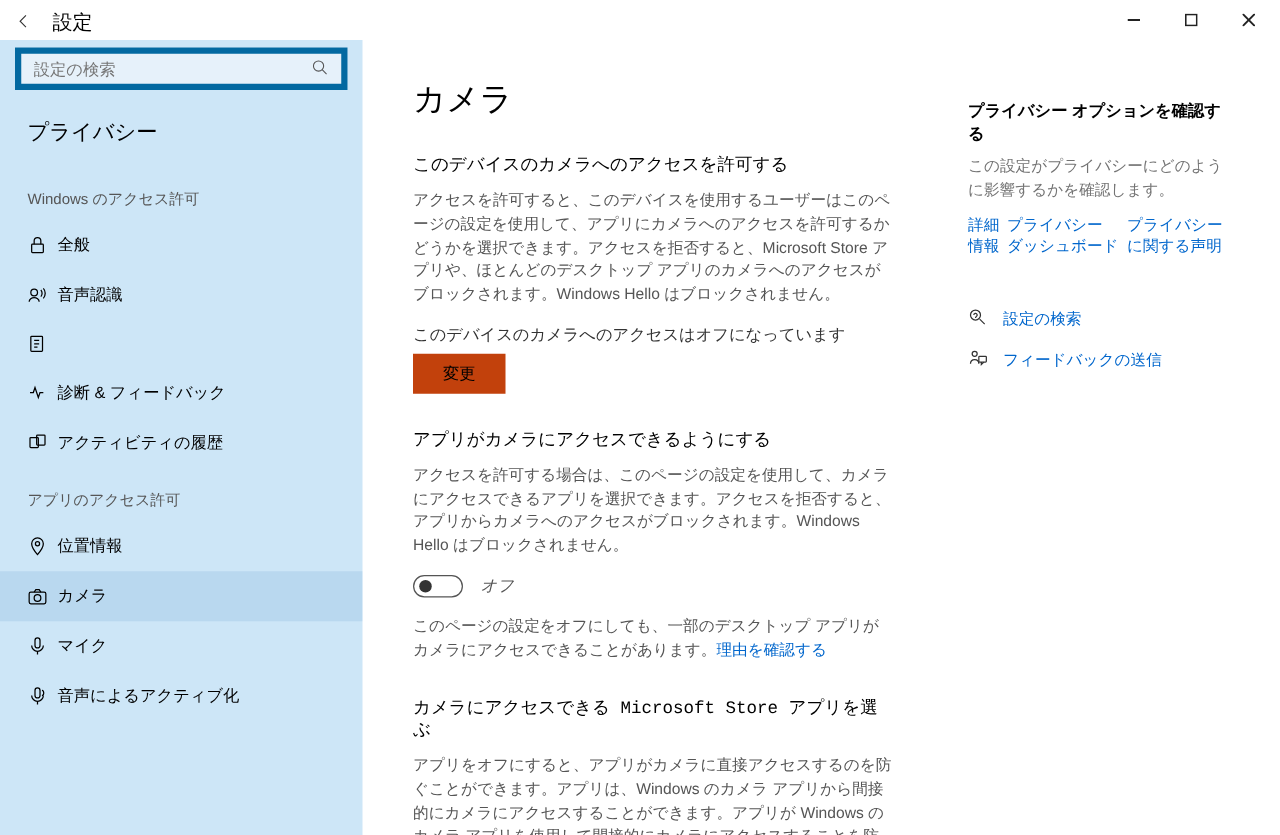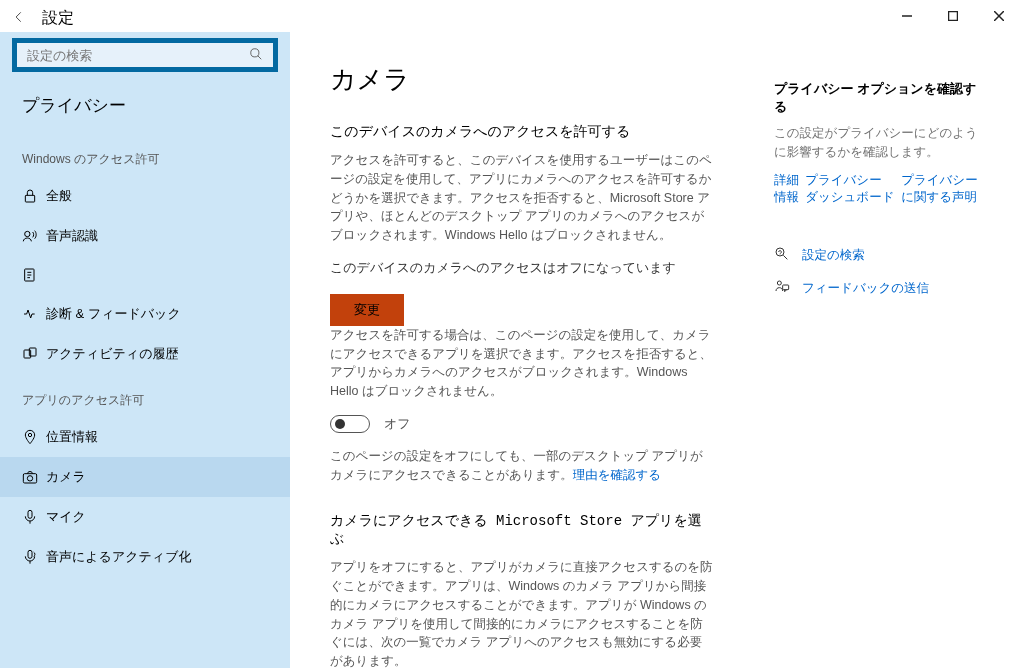"このデバイスのカメラへのアクセスはオフになっています" .status-text { margin-bottom: 17px -> 6px }
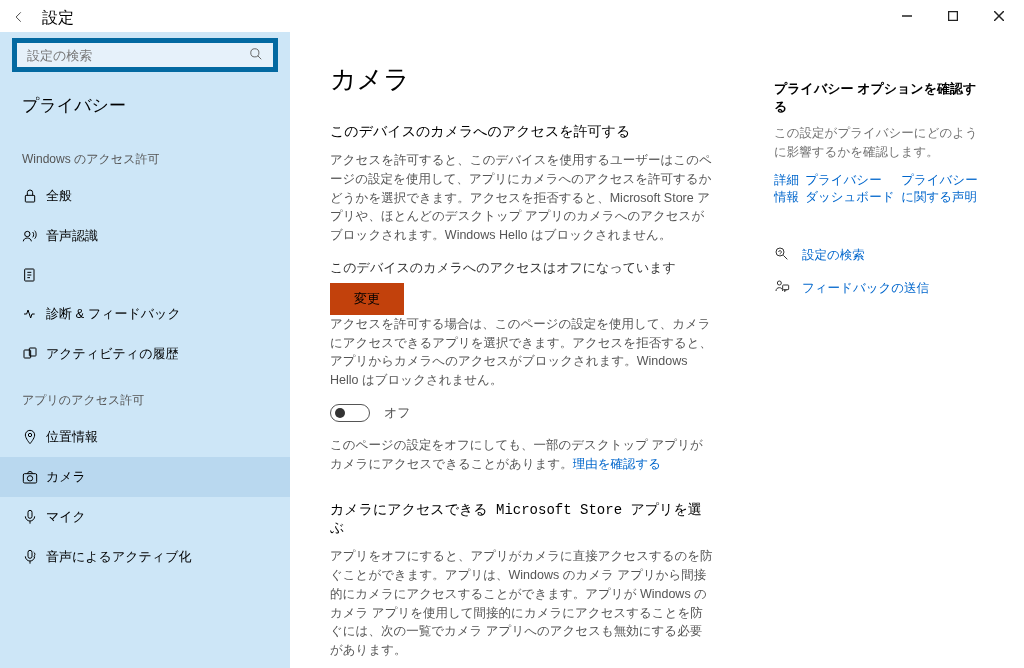"アプリがカメラにアクセスできるようにする" h2.section-title { html: none -> <h2>アプリがカメラにアクセスできるようにする</h2> }
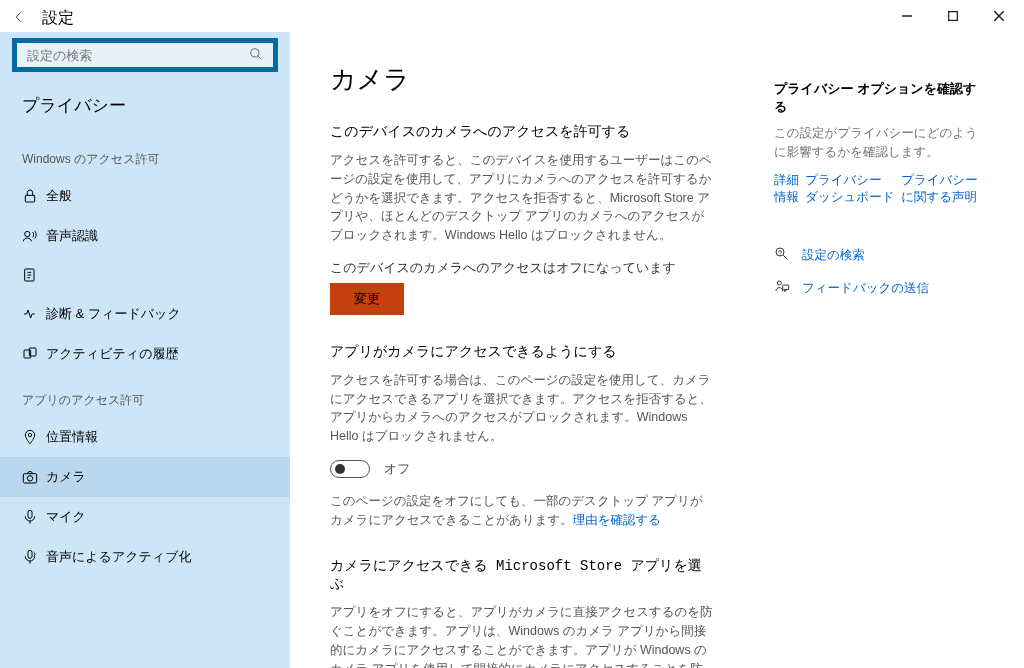"オフ" .toggle-row { font-style: none -> italic }
